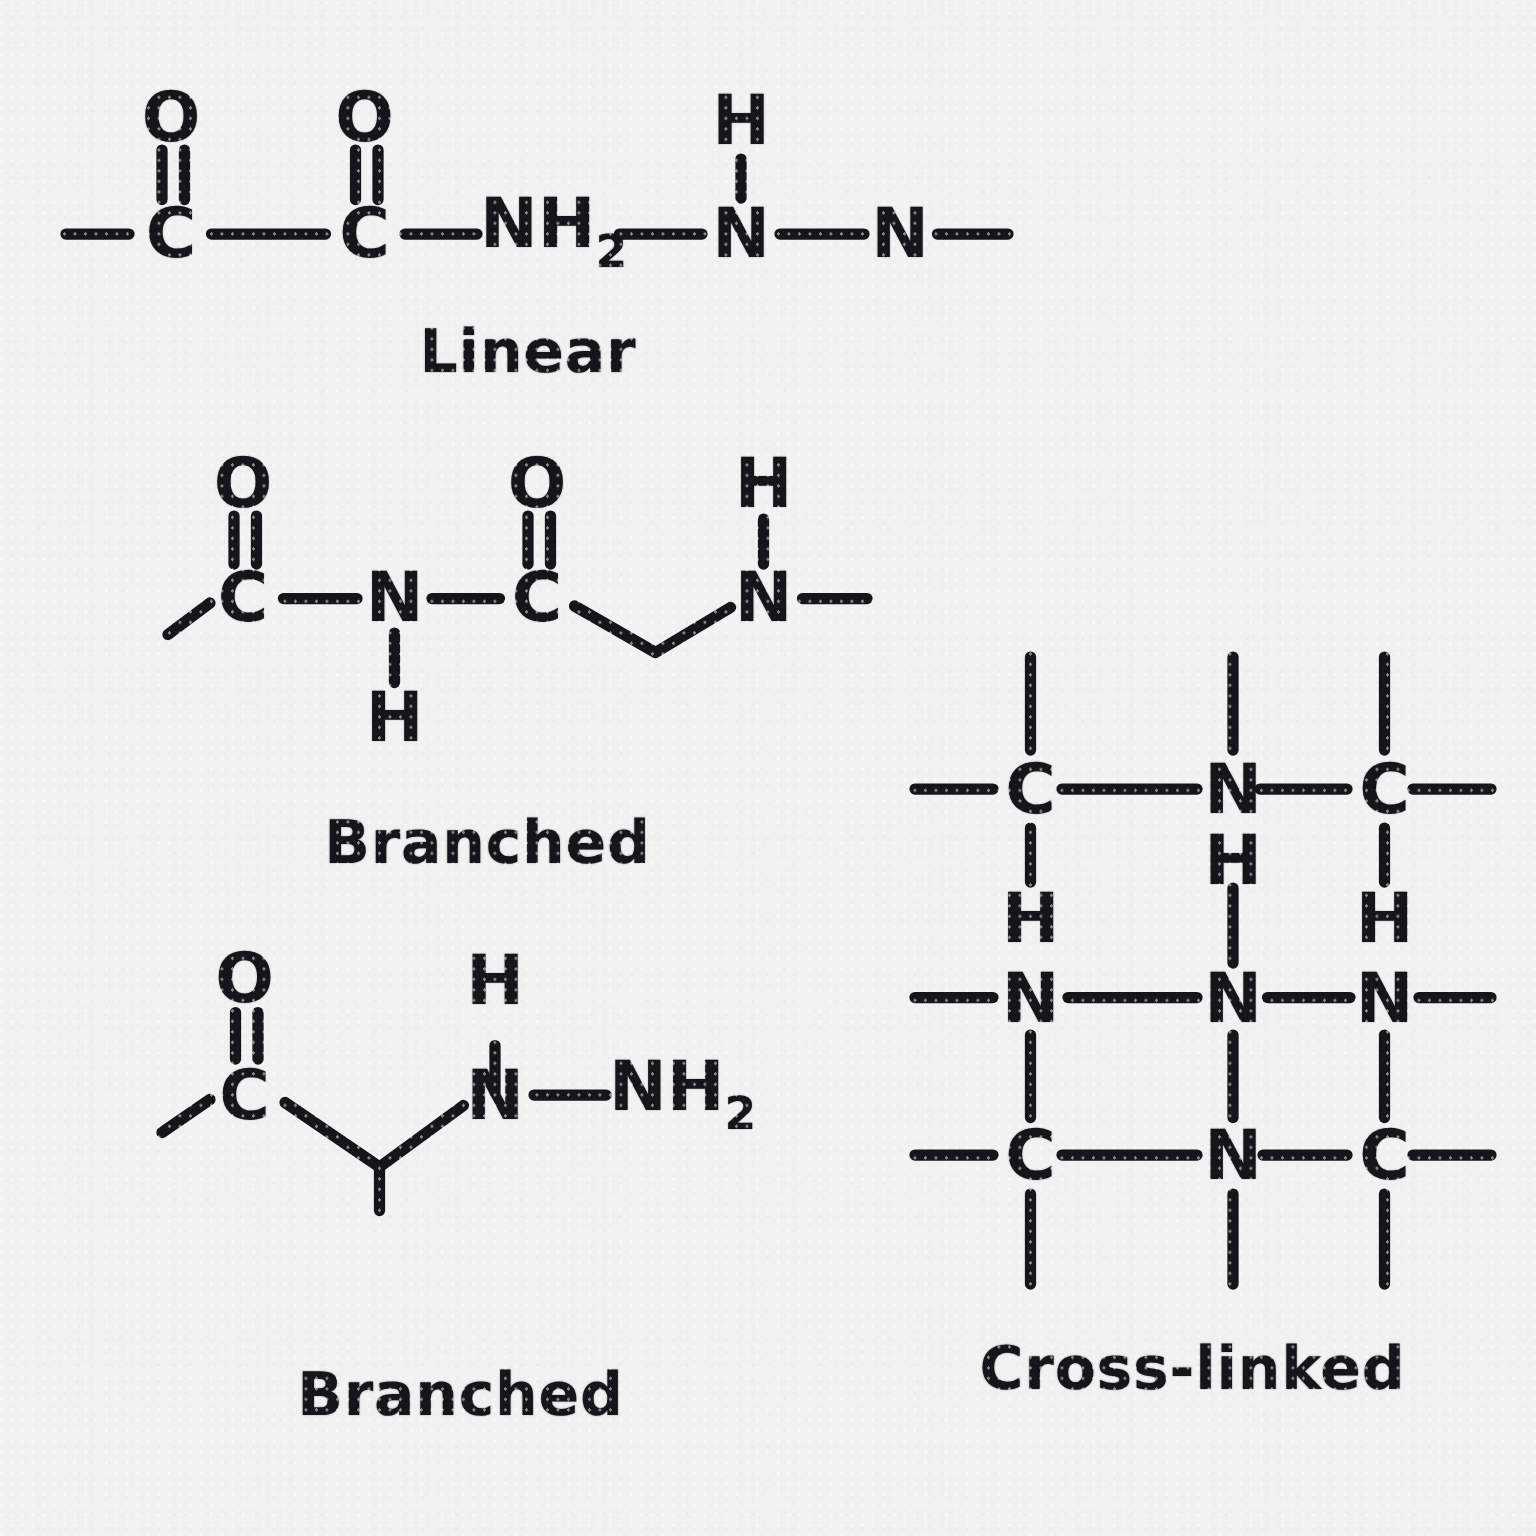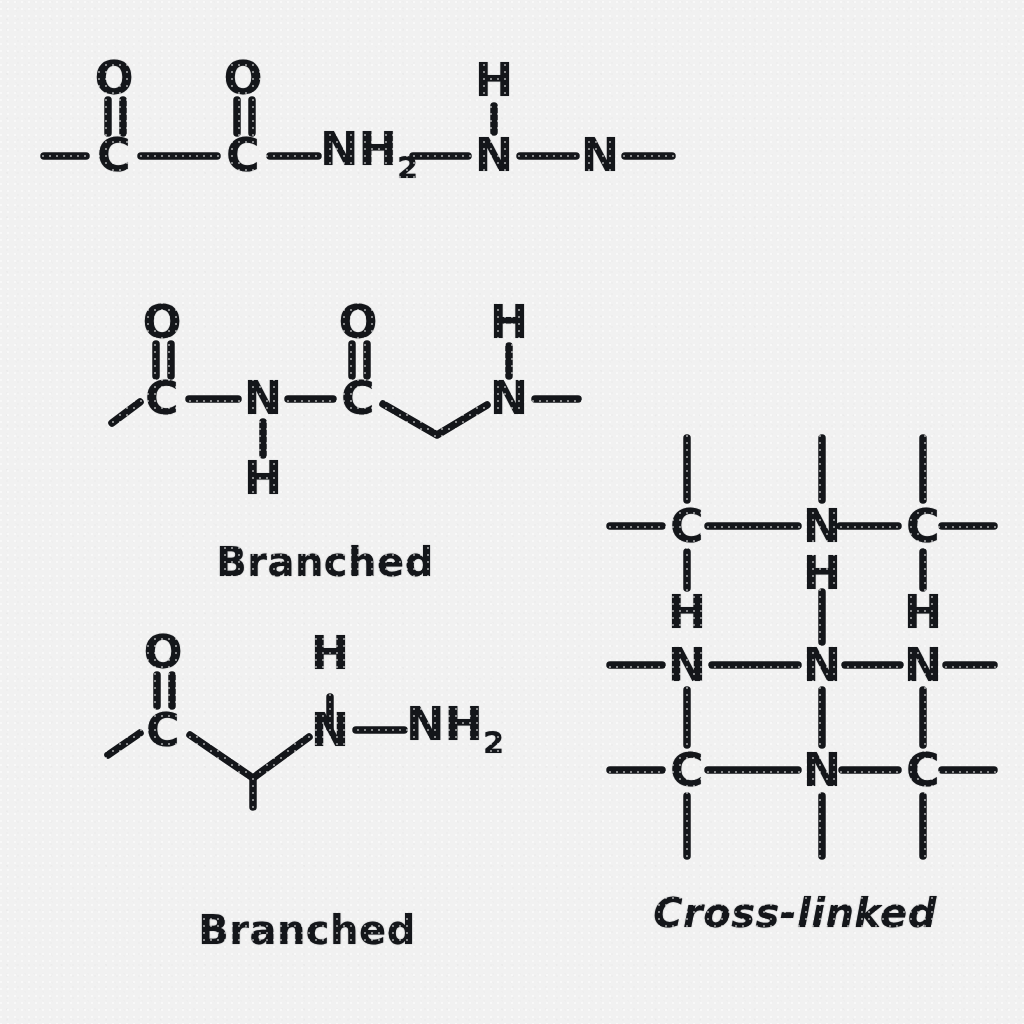"Linear" div.label { html: none -> <div>Linear</div> }
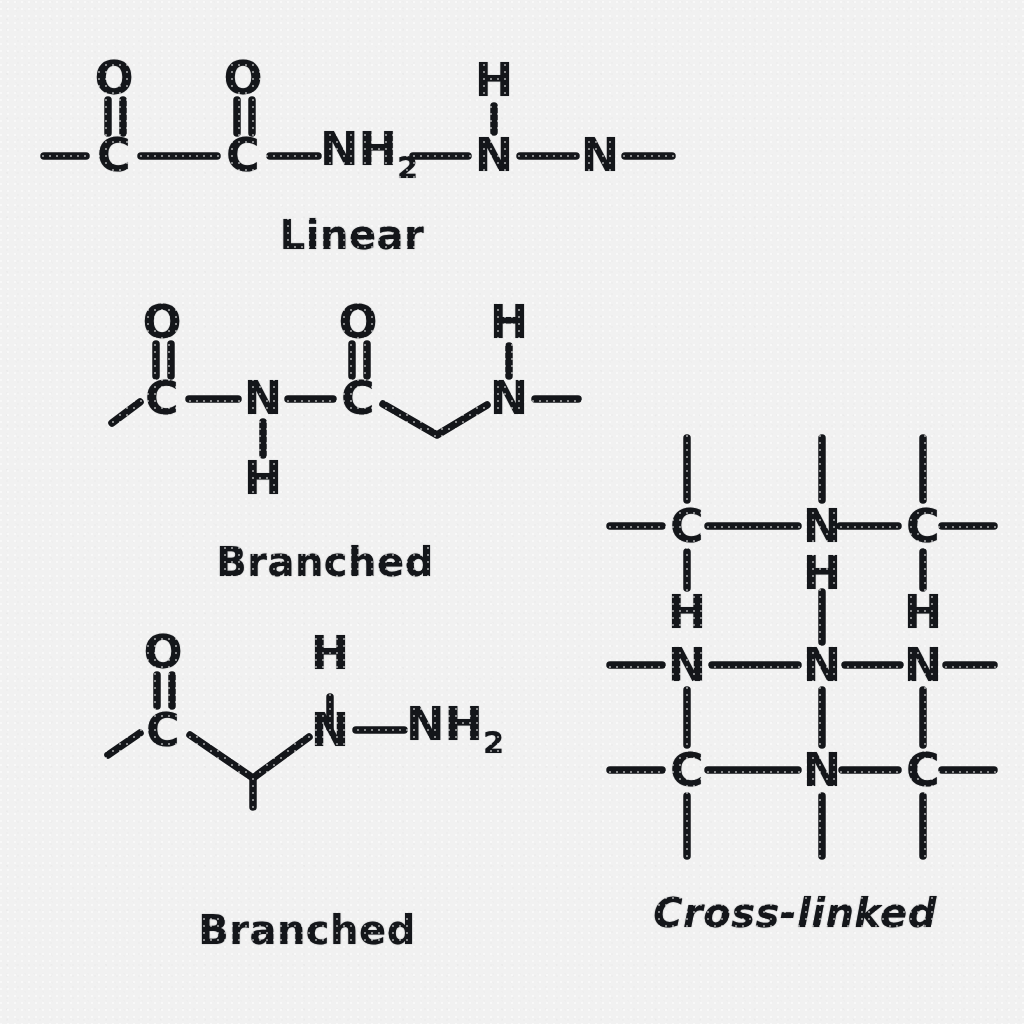"Cross-linked" div.label { font-style: italic -> none }
